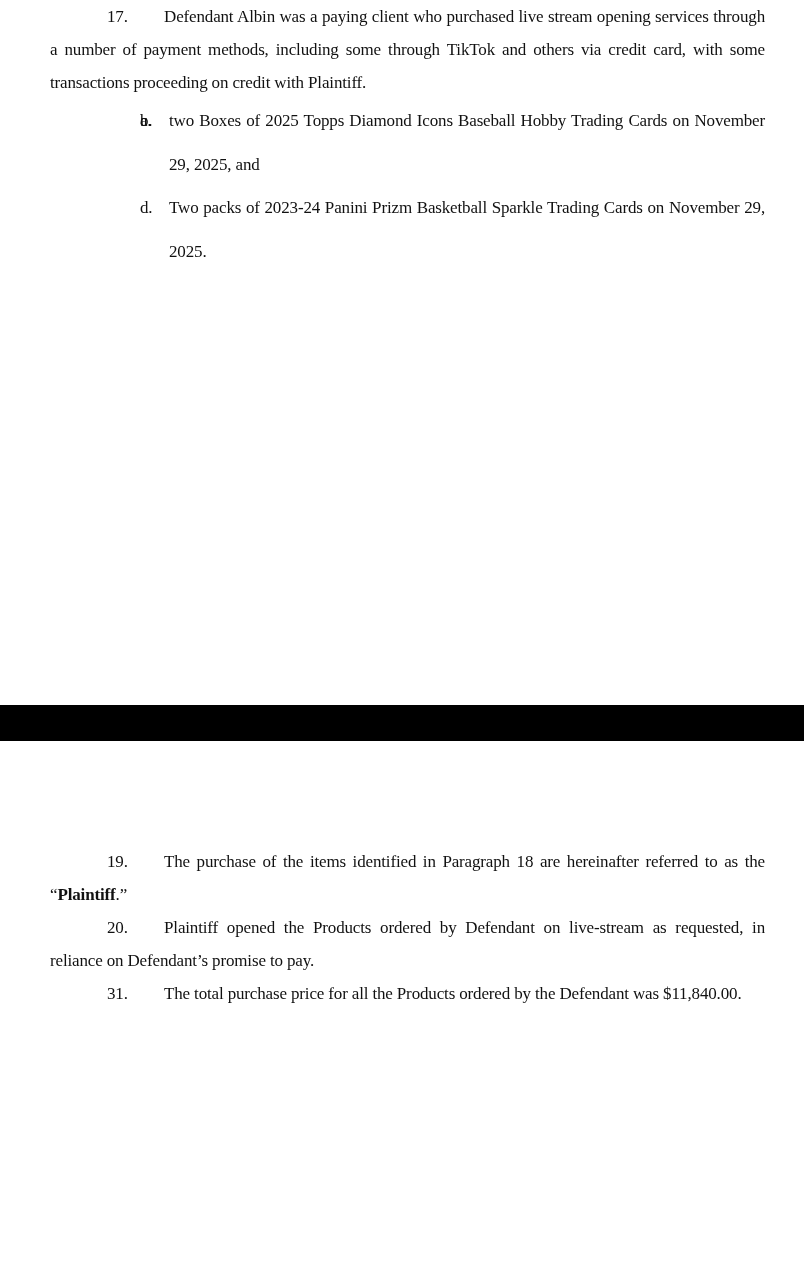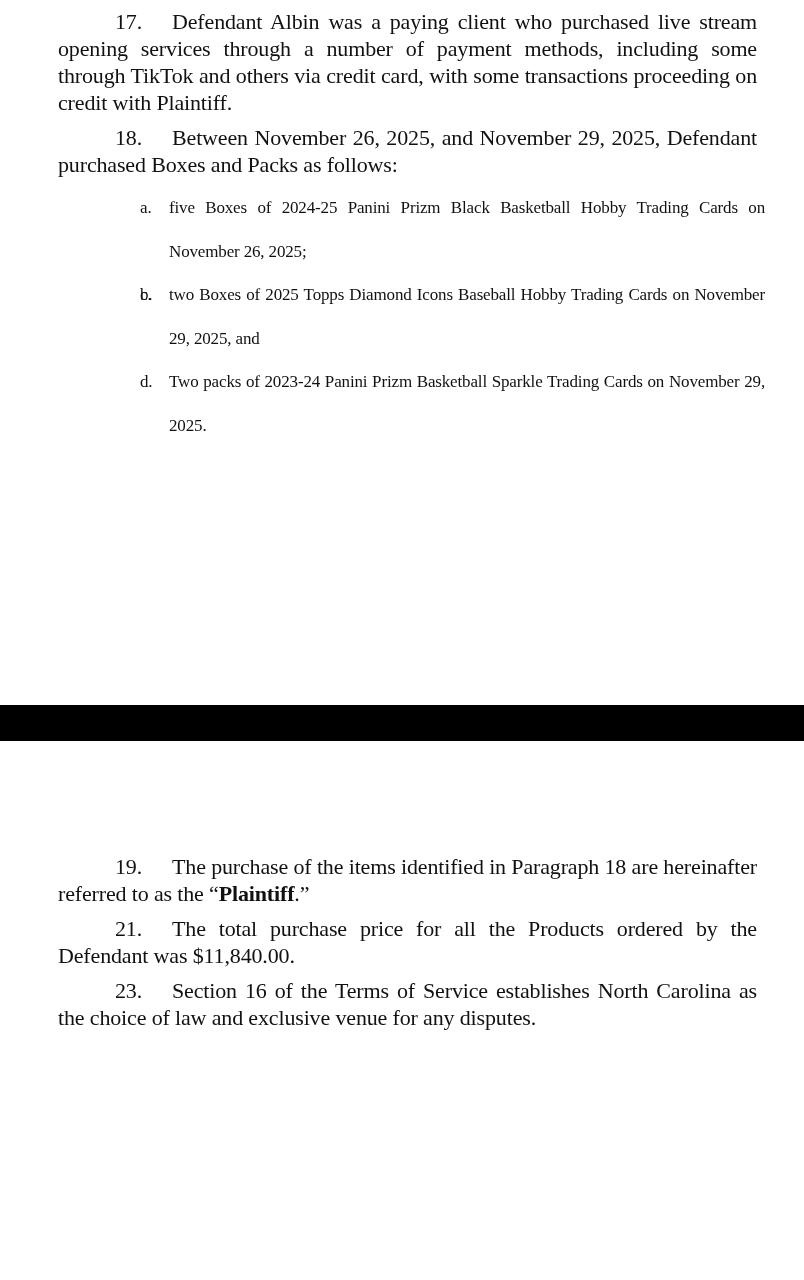"17. Defendant Albin was a" .para { font-size: 22px -> 17px; line-height: 27px -> 33px; margin: 8px -> 0 }
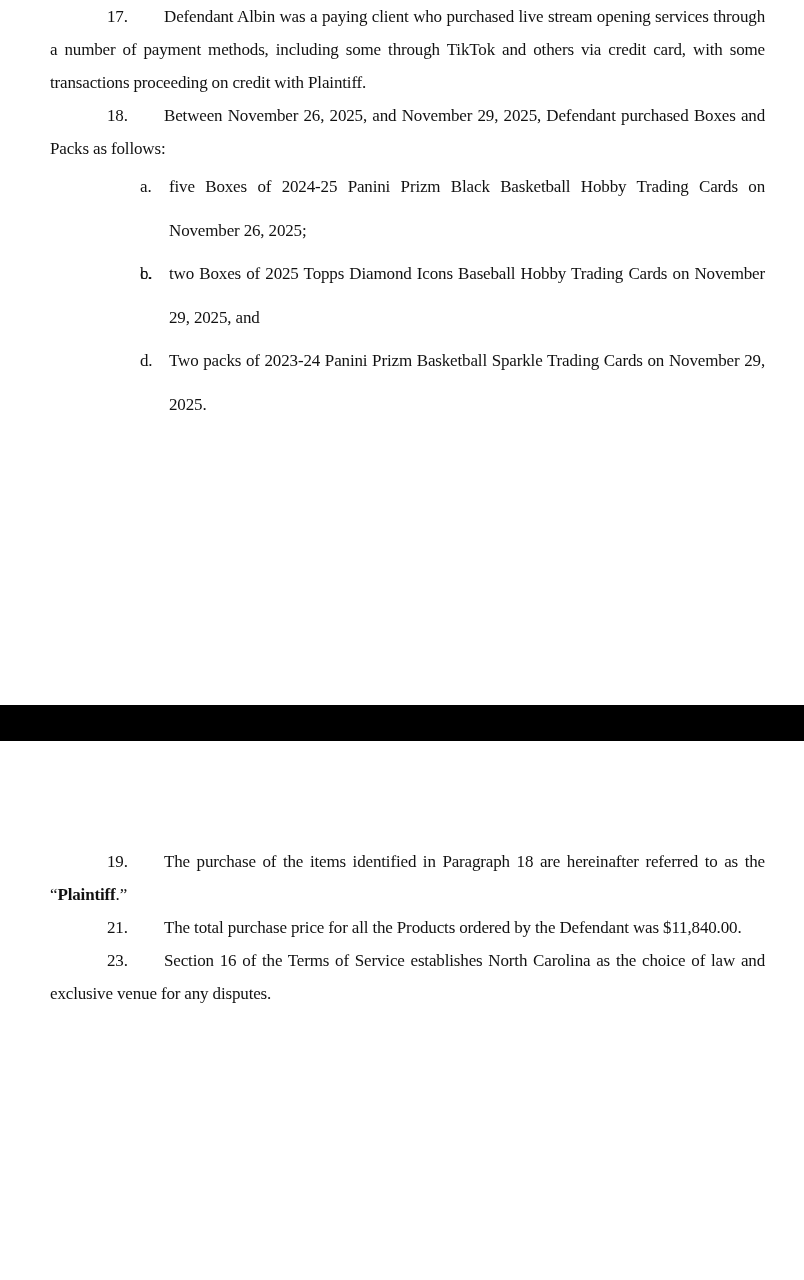"18. Between November 26, 2025," p.para { html: <p> <span>18.</span><span>Between November 26, 2025, and November 29, 2025, Defendant purchased Boxes and Packs as follows:</span> </p> -> none }
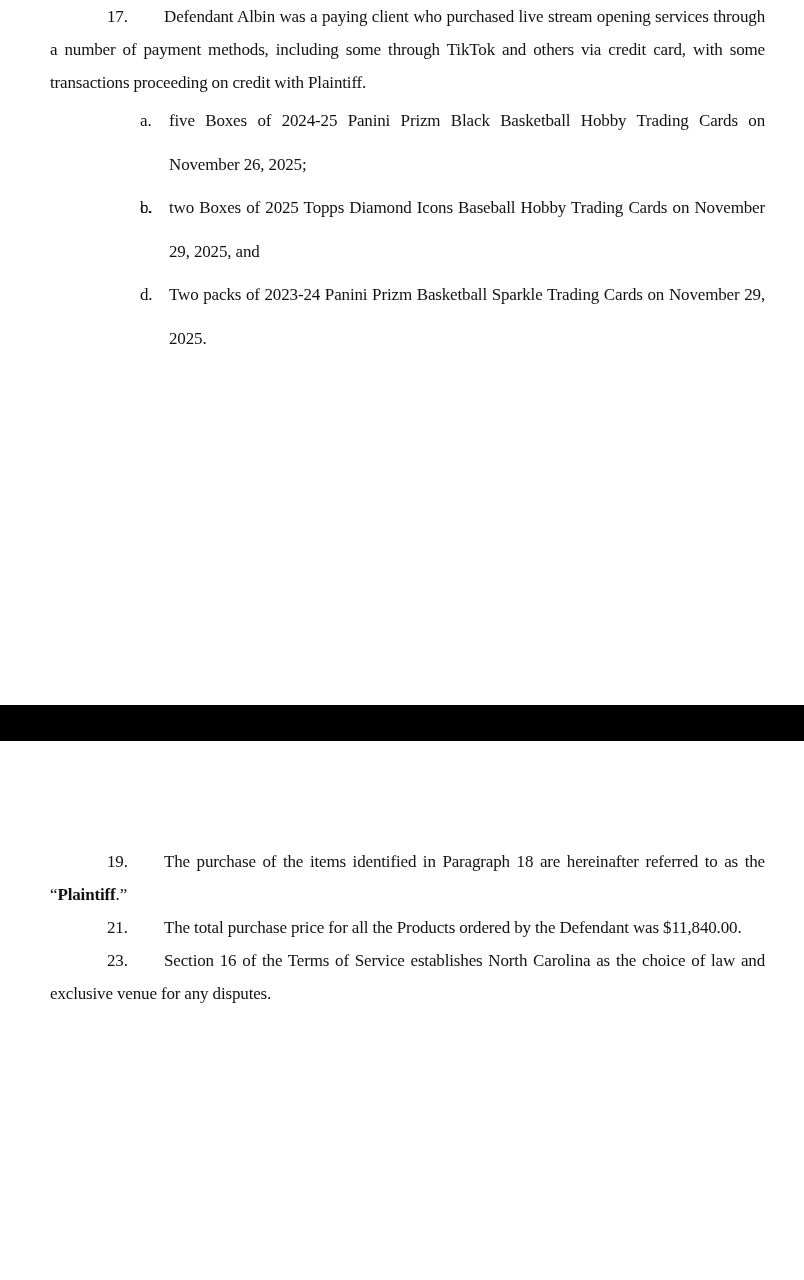"five Boxes of 2024-25 Panini" span { html: <span>five Boxes of 2024-25 Panini Prizm Black Basketball Hobby Trading Cards on November 26, 2025;</span> -> none }
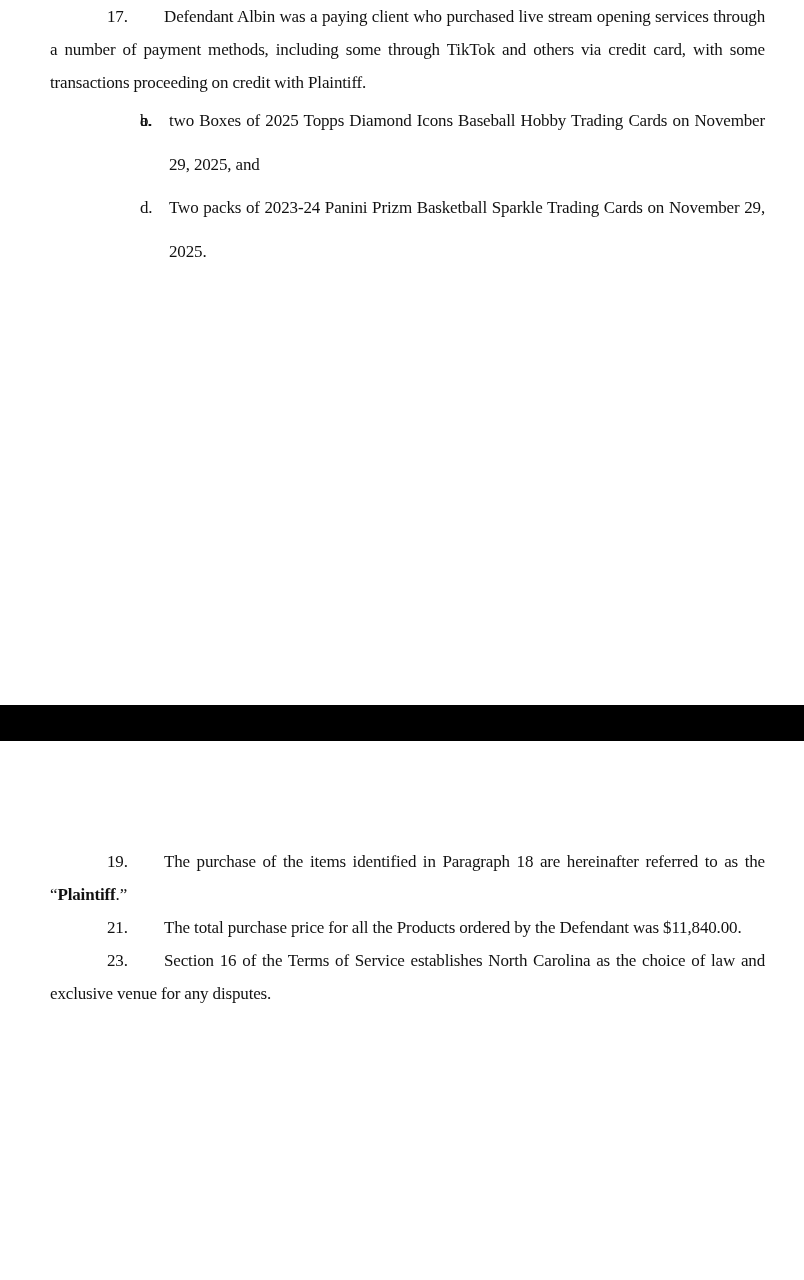"20. Plaintiff opened the Products" p.para { html: none -> <p> <span>20.</span><span>Plaintiff opened the Products ordered by Defendant on live-stream as requested, in reliance on Defendant’s promise to pay.</span> </p> }
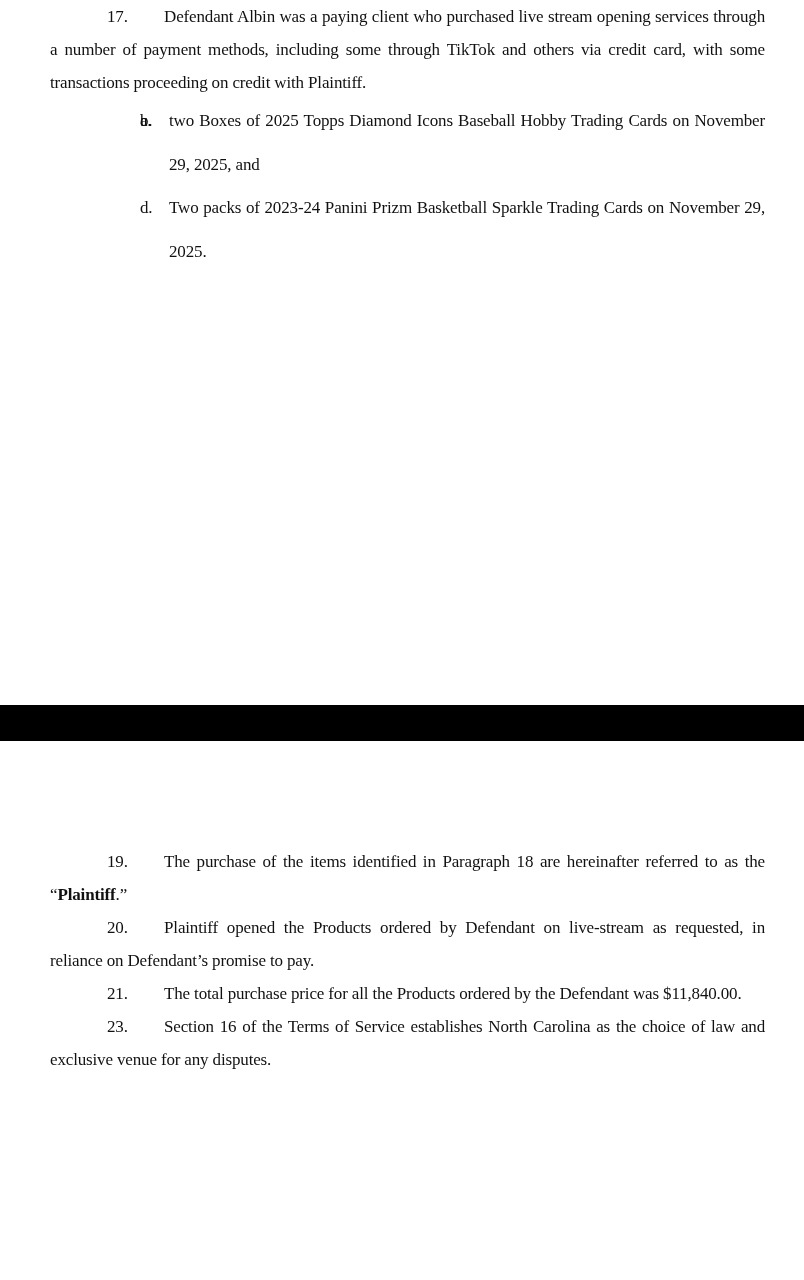"21." span.num { text: 21 -> 31 }
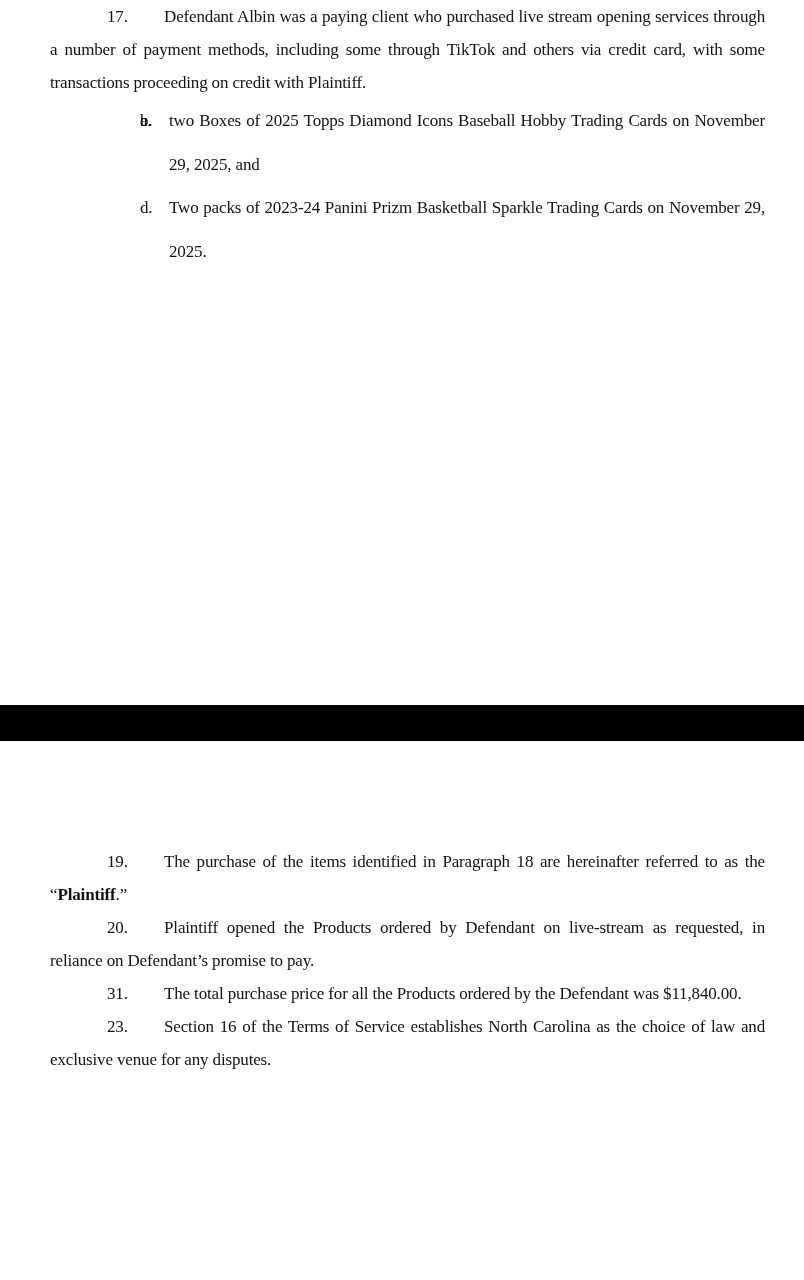"23. Section 16 of the" p.para { html: <p> <span>23.</span><span>Section 16 of the Terms of Service establishes North Carolina as the choice of law and exclusive venue for any disputes.</span> </p> -> none }
